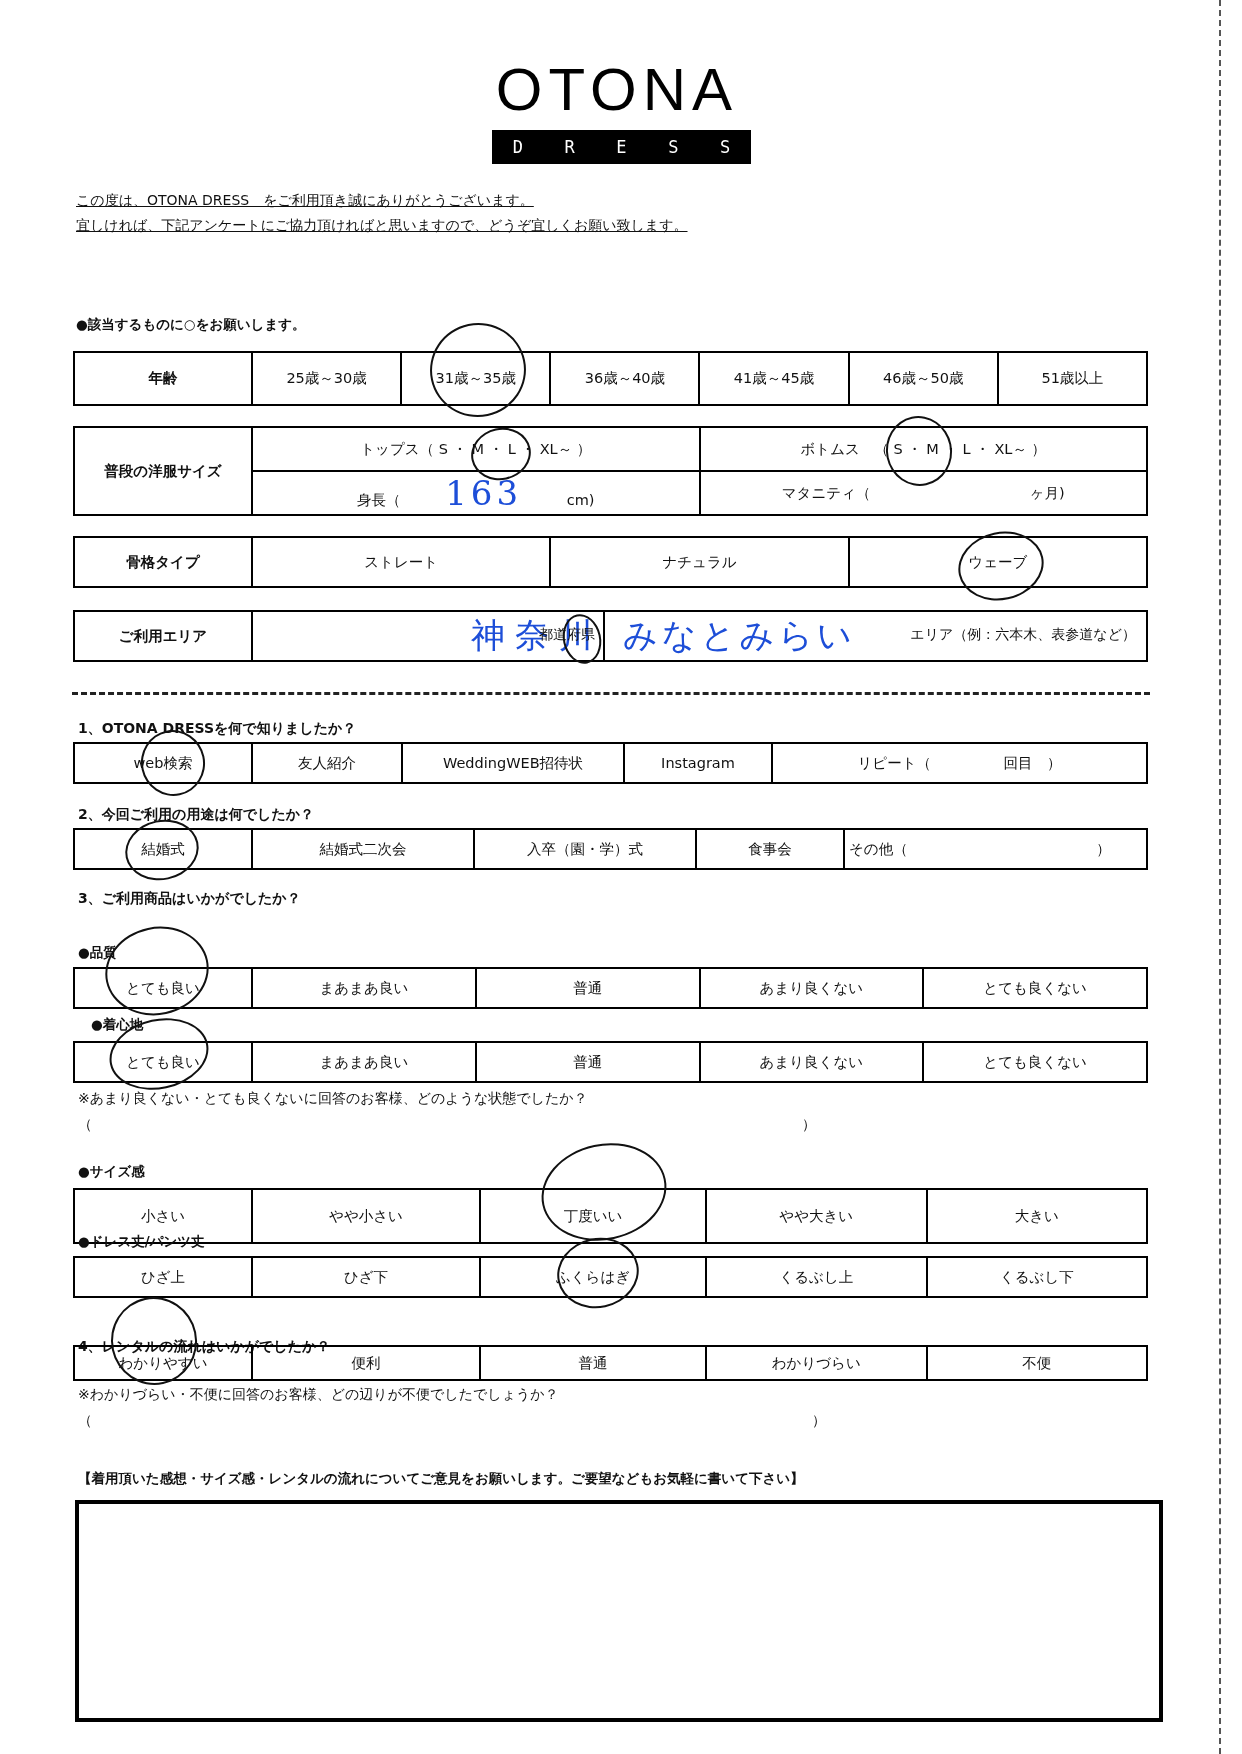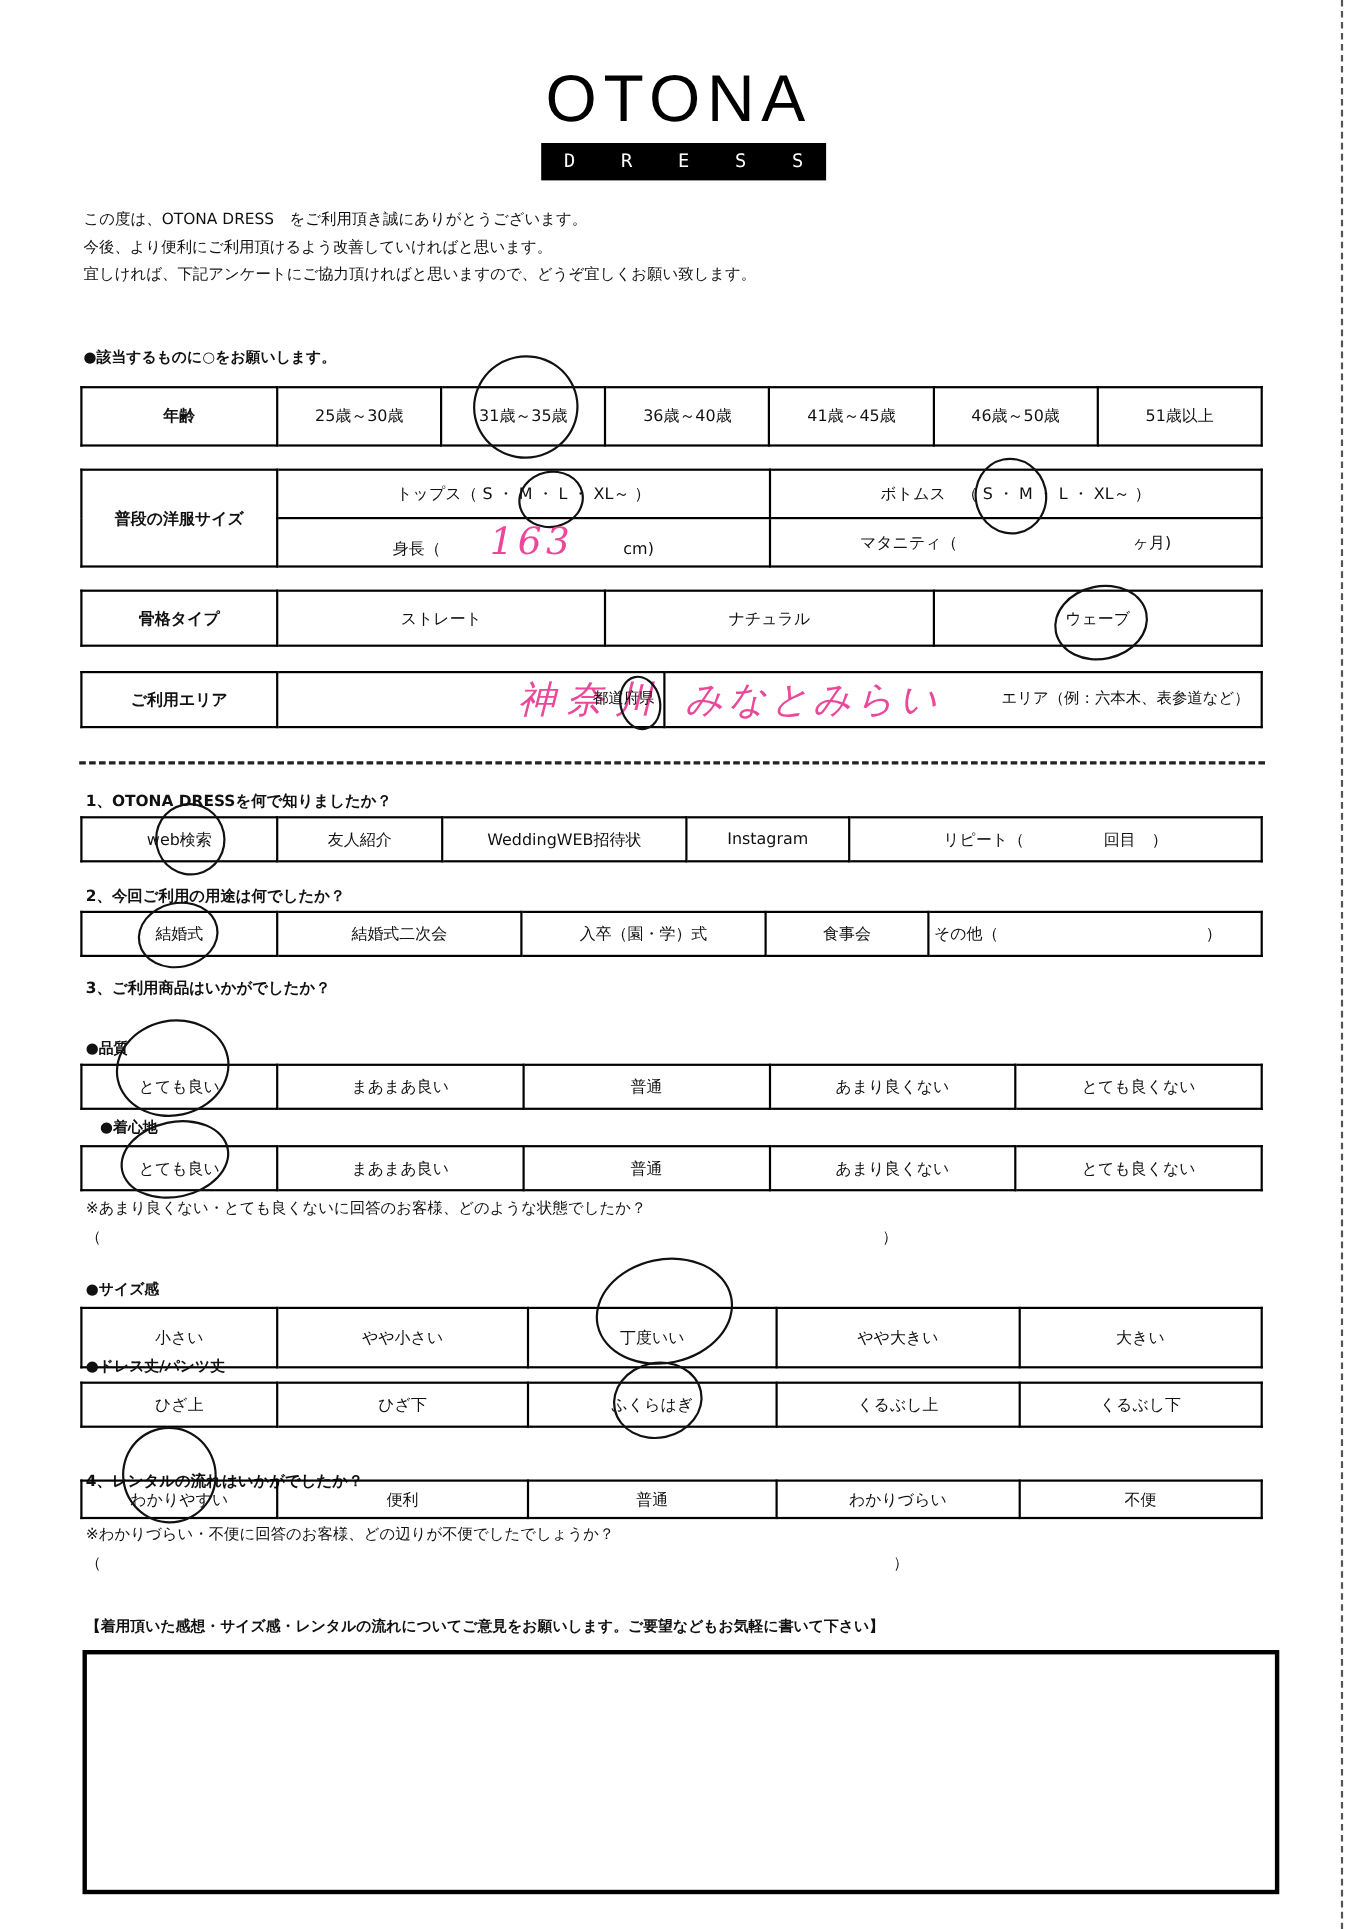"この度は、OTONA DRESS をご利用頂き誠にありがとうございます。" .intro div { text-decoration: none -> underline }
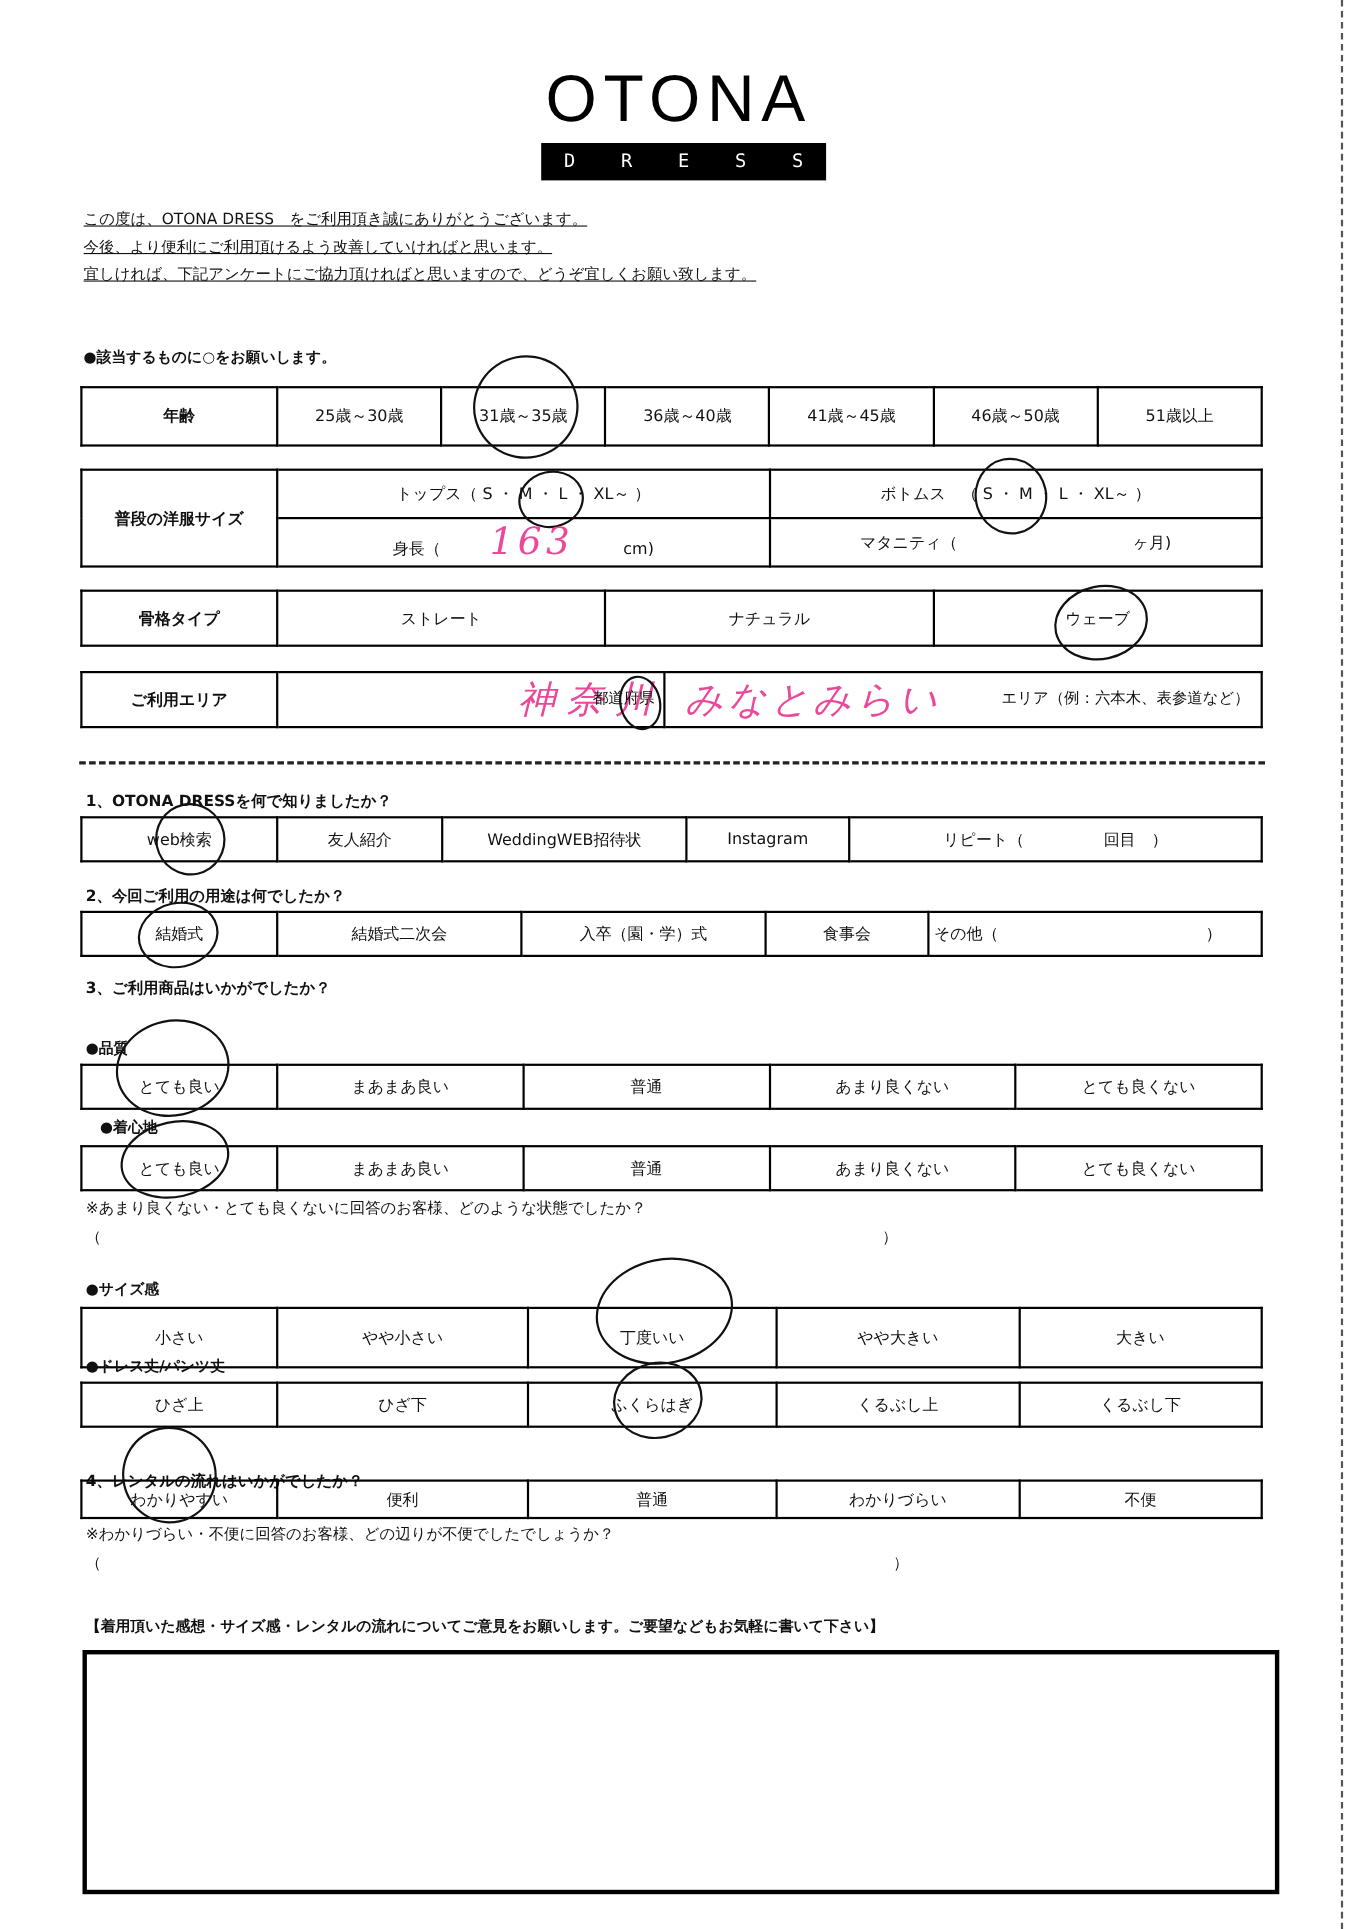"今後、より便利にご利用頂けるよう改善していければと思います。" div { html: <div>今後、より便利にご利用頂けるよう改善していければと思います。</div> -> none }
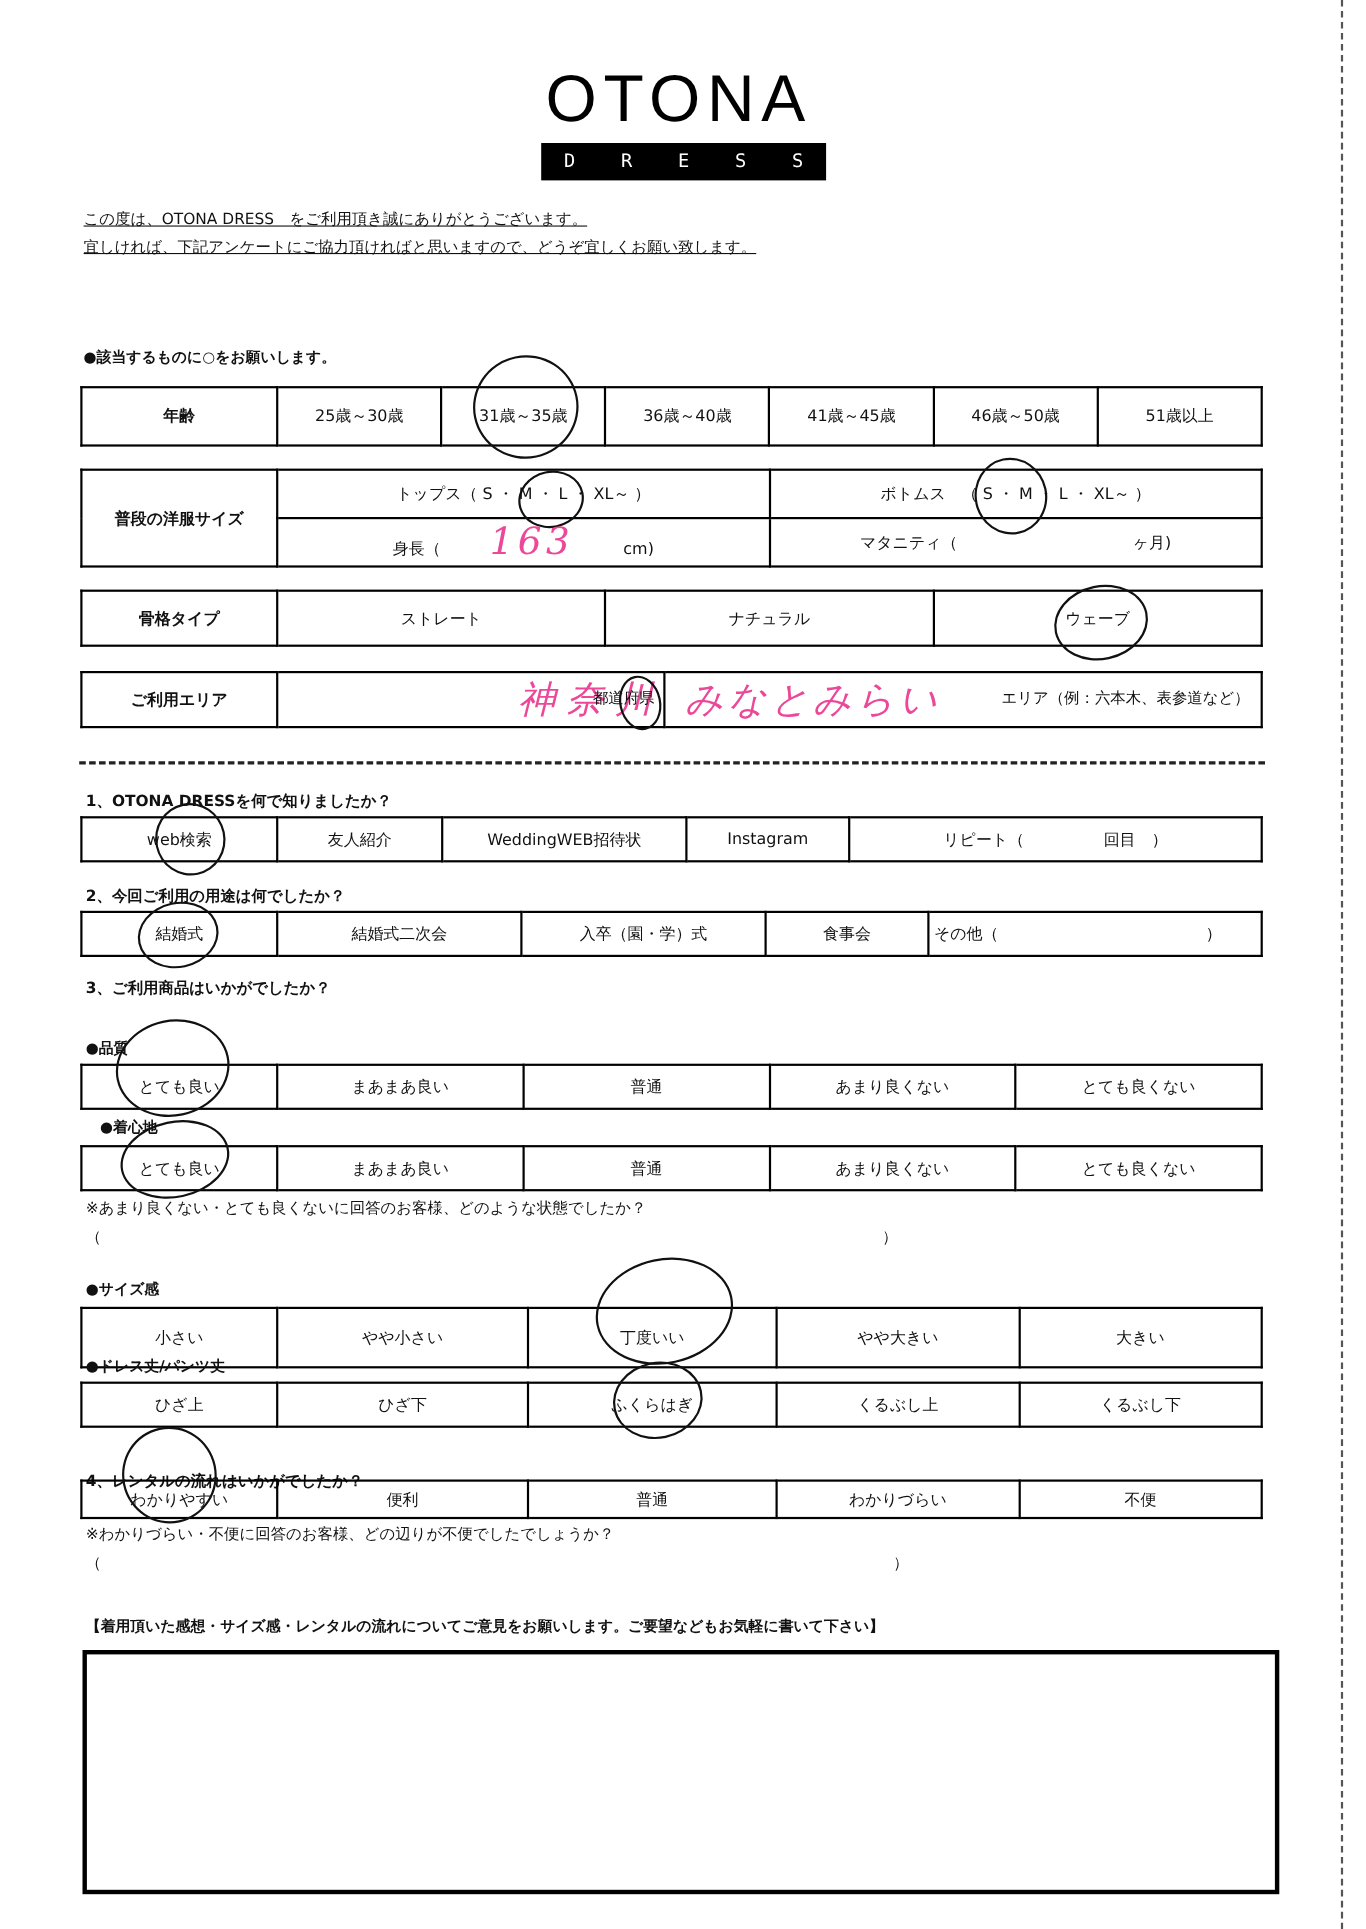"163" .handwrite { color: #ec4899 -> #1d4ed8; font-style: italic -> none }
